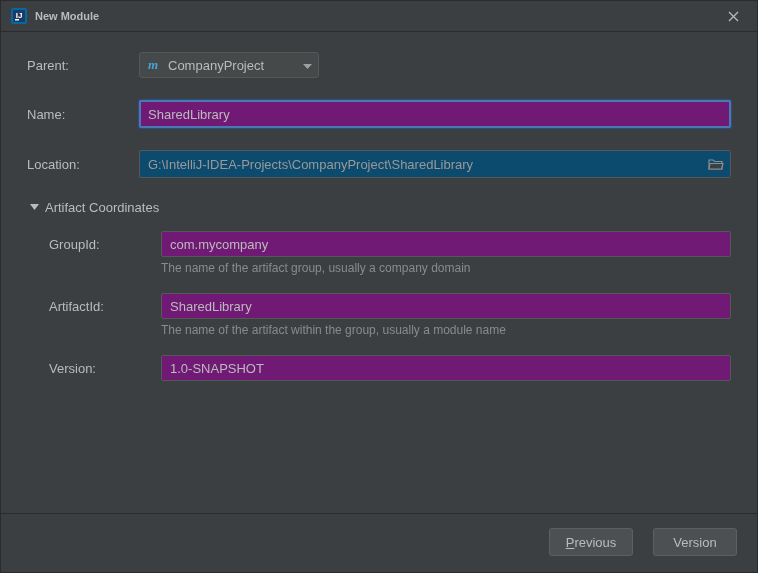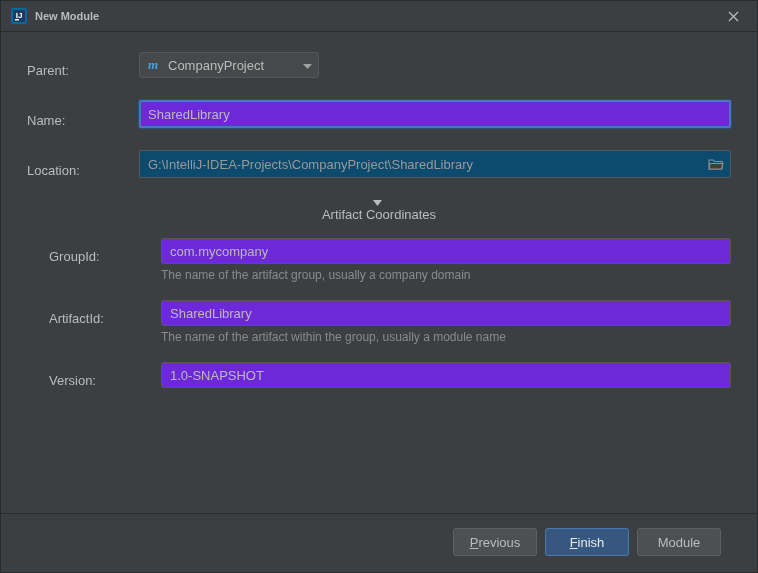"Parent:" .row { align-items: flex-end -> center }
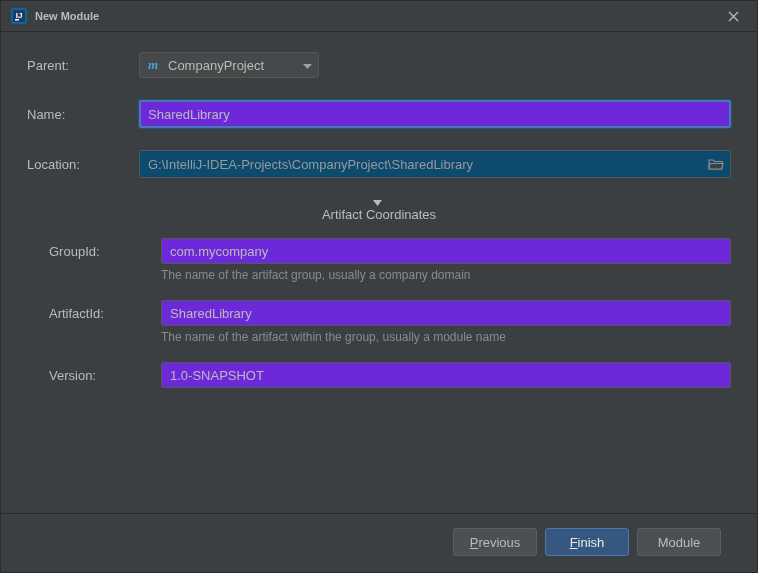"SharedLibrary" input.text { background: #6d28d9 -> #701a75 }
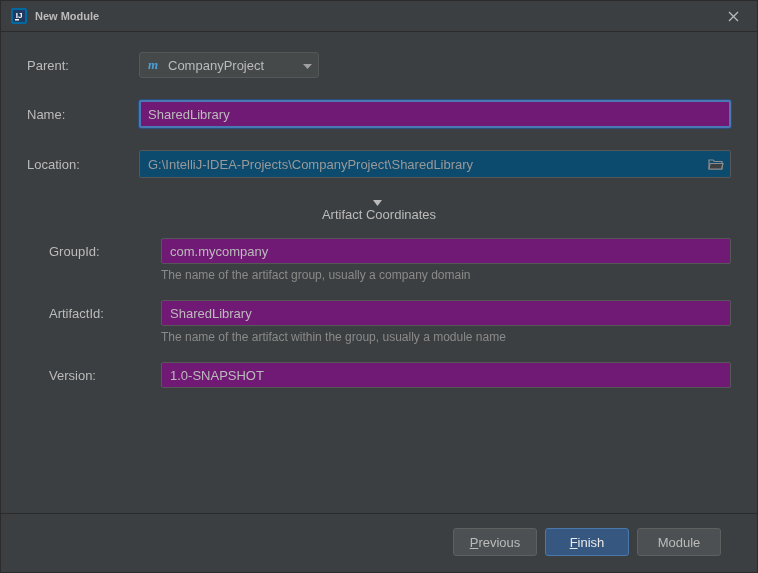"Artifact Coordinates" .section-hd { flex-direction: column -> none }
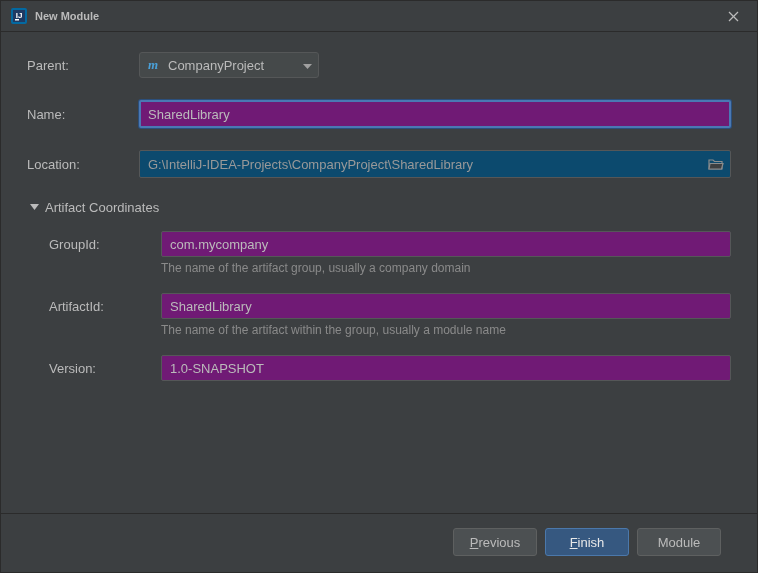"Previous" .footer { gap: 8px -> 20px; padding: 14px 36px 16px 20px -> 14px 20px 16px 20px }
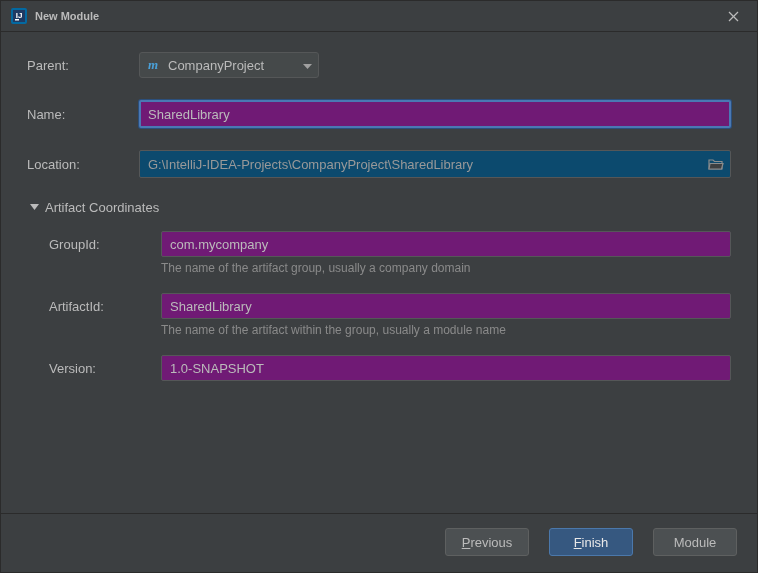"Finish" button.bt { html: <button><span>F</span><span>inish</span></button> -> none }
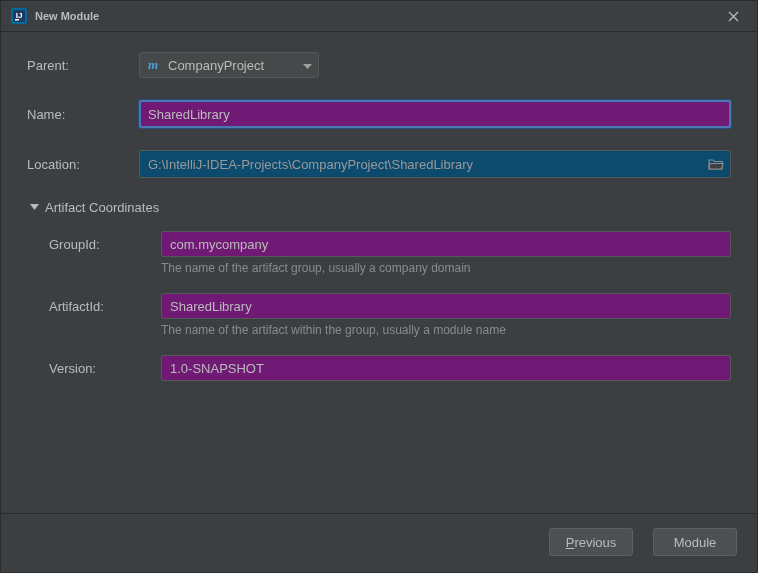"Module" button.bt { text: Module -> Version }
